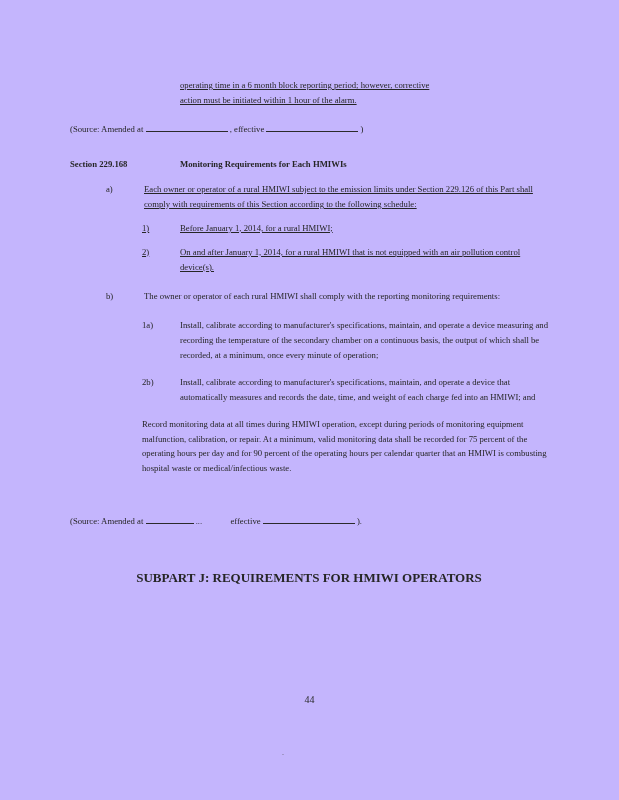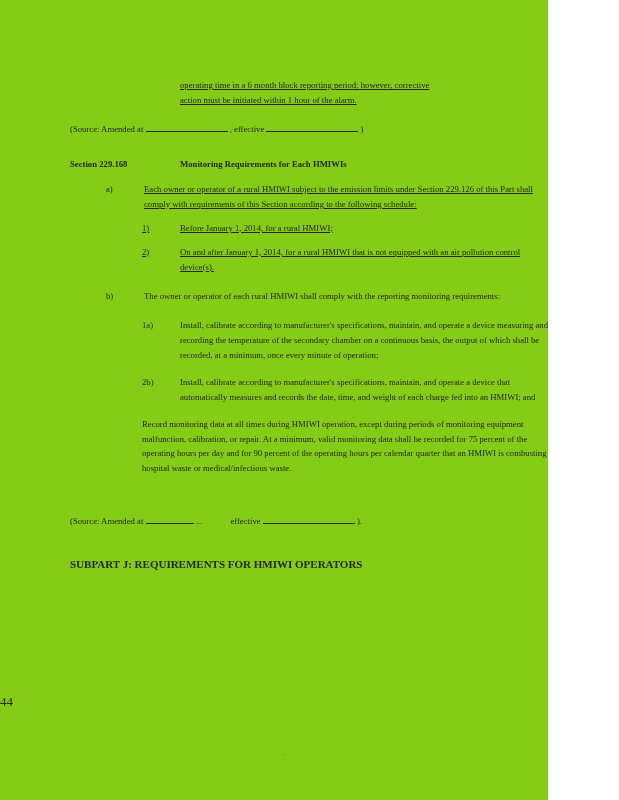"operating time in a 6" .page { background: #84cc16 -> #c4b5fd; width: 548px -> 619px }
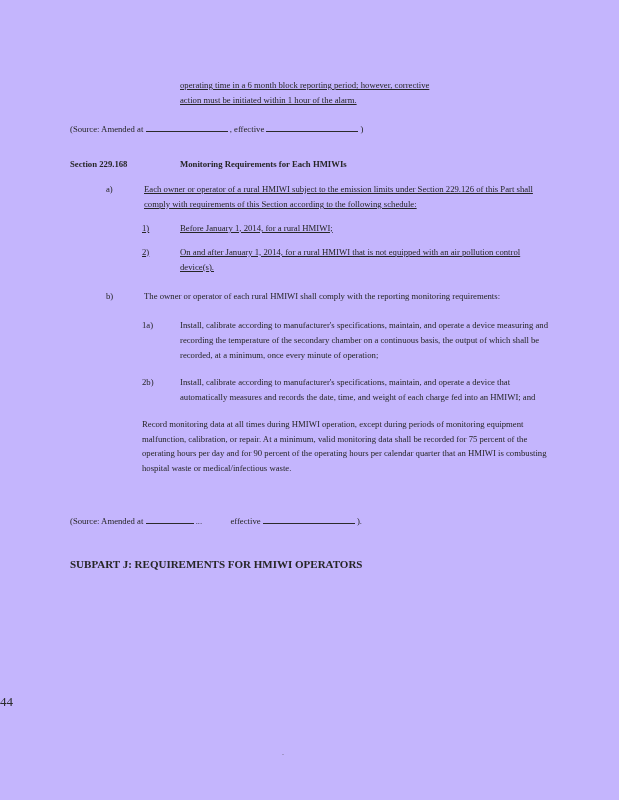"SUBPART J: REQUIREMENTS FOR HMIWI" .subpart { font-size: 11px -> 13px; margin-top: 26px -> 38px; text-align: left -> center }
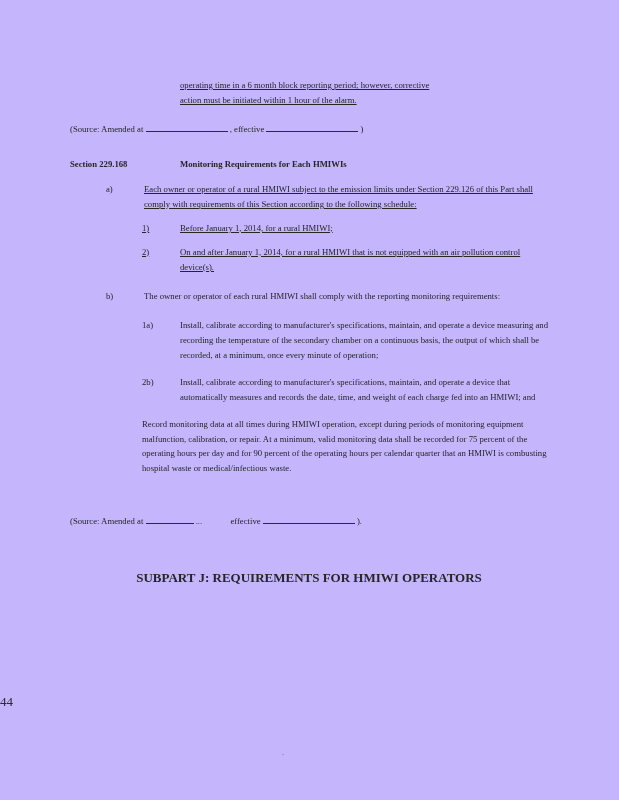"44" .pagenum { font-size: 13px -> 10px; text-align: left -> center }
